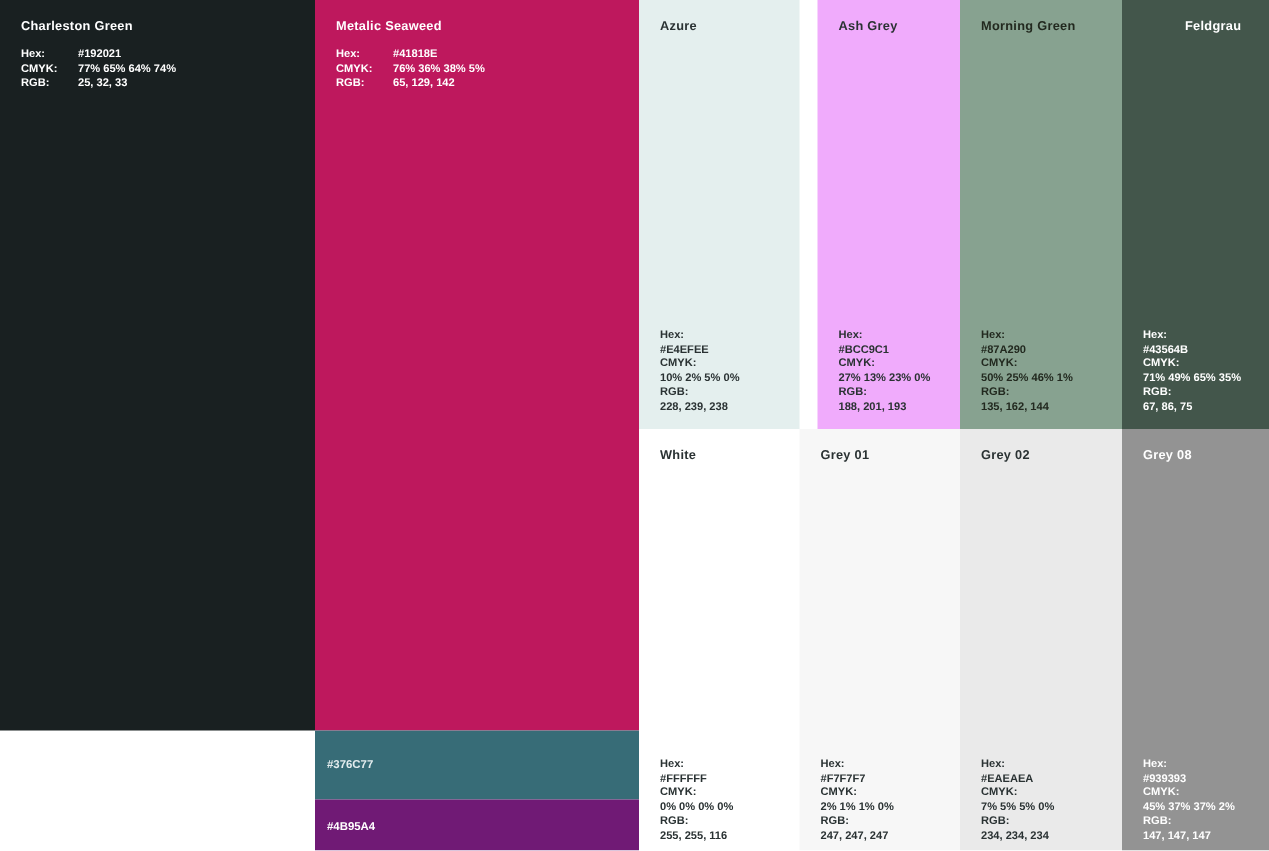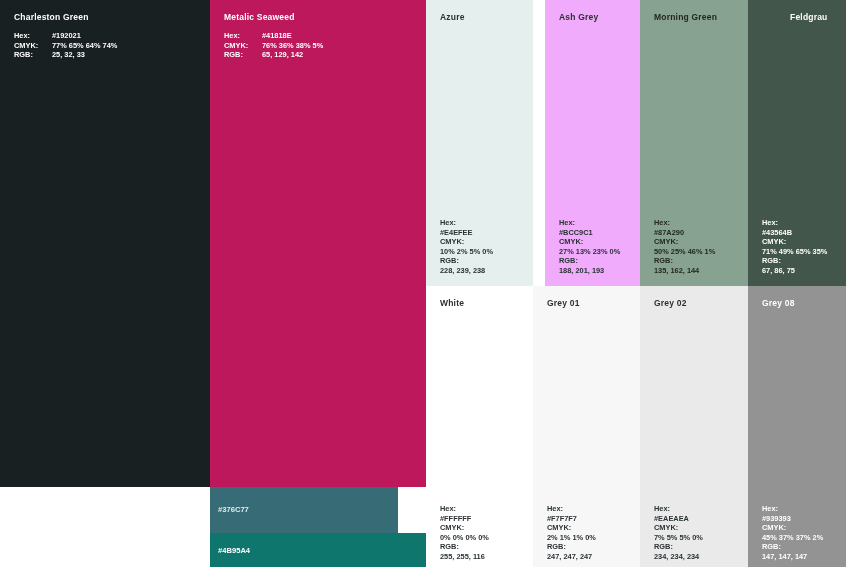"#376C77" div.swatch { width: 188px -> 216px }
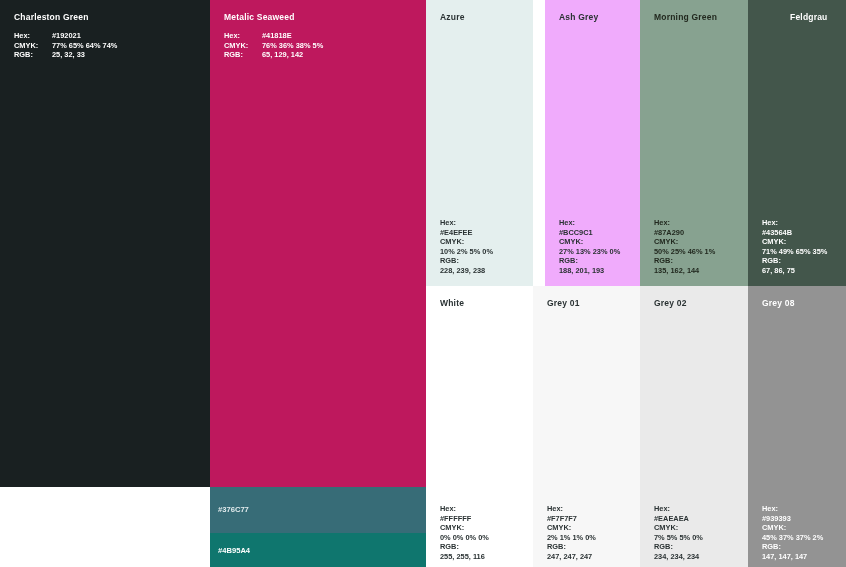"#4B95A4" div.swatch { background: #0f766e -> #701a75 }
